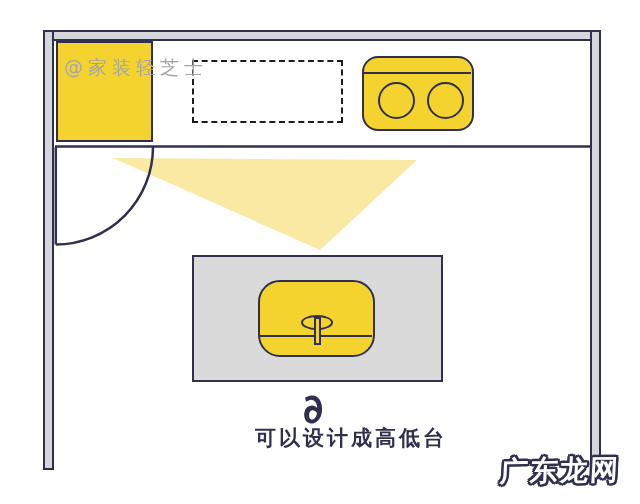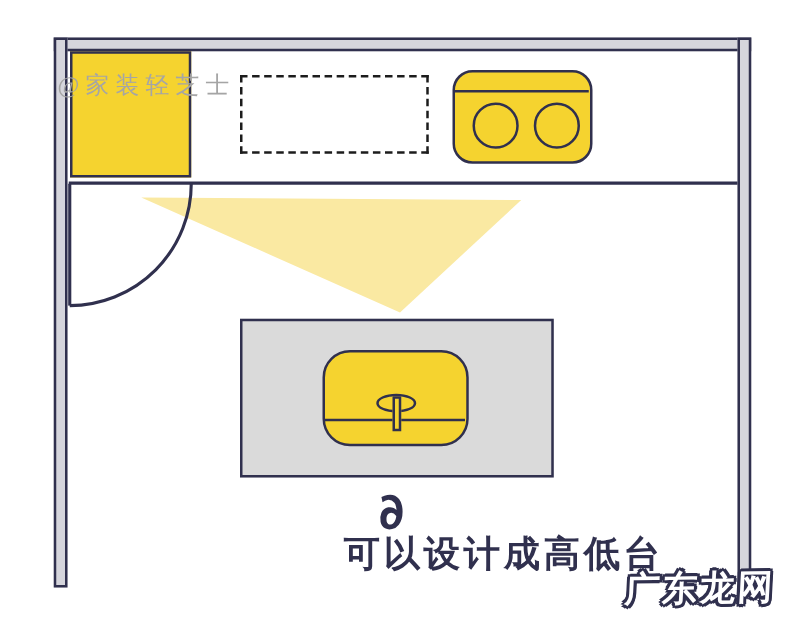"@家装轻芝士" #creator-watermark { font-family: Liberation Serif, serif -> none; left: 46px -> 64px }
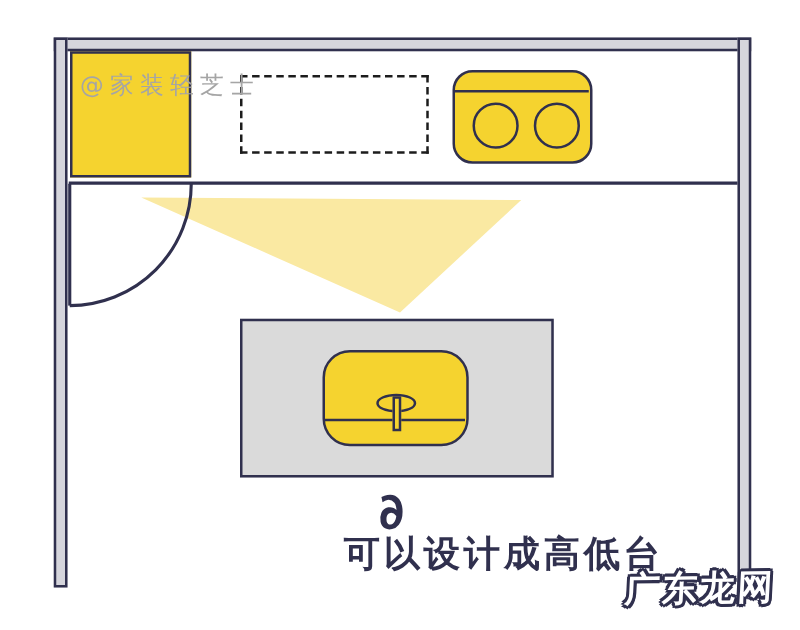"可以设计成高低台" #caption-text { font-size: 29px -> 21px; left: 241px -> 255px; text-align: right -> left }
